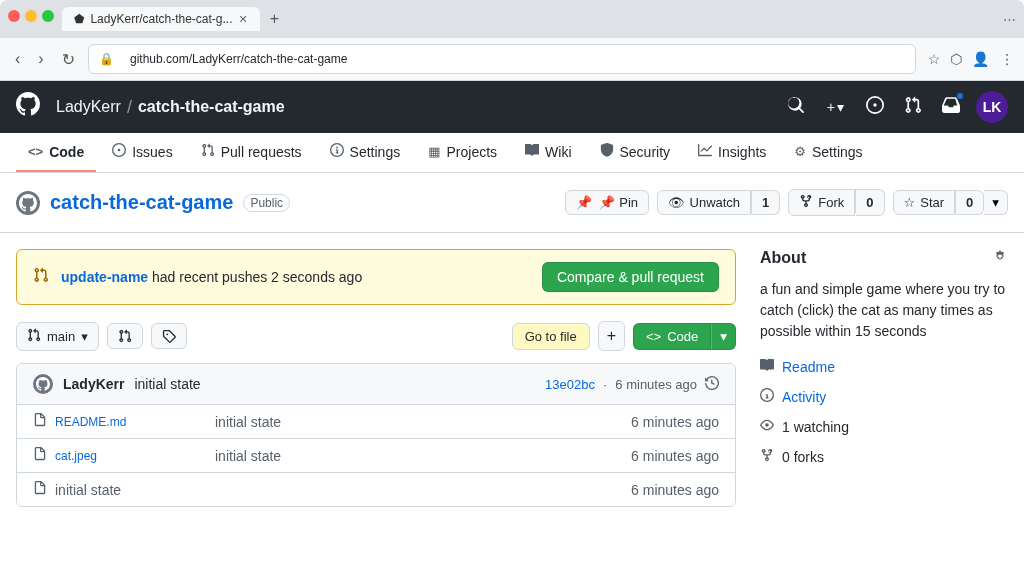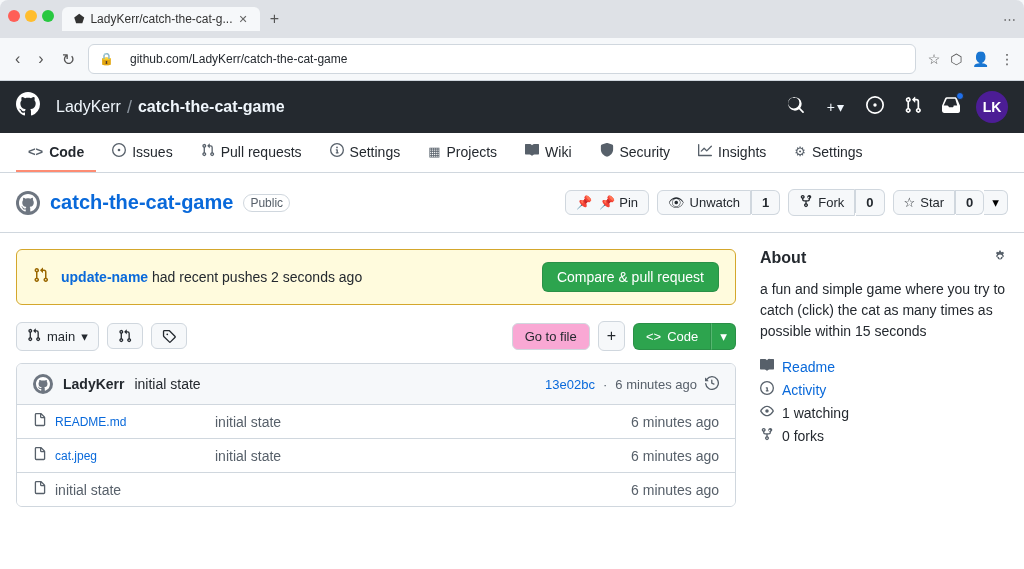"Go to file" .goto-file-btn { background: #f9a8d4 -> #fef9c3 }
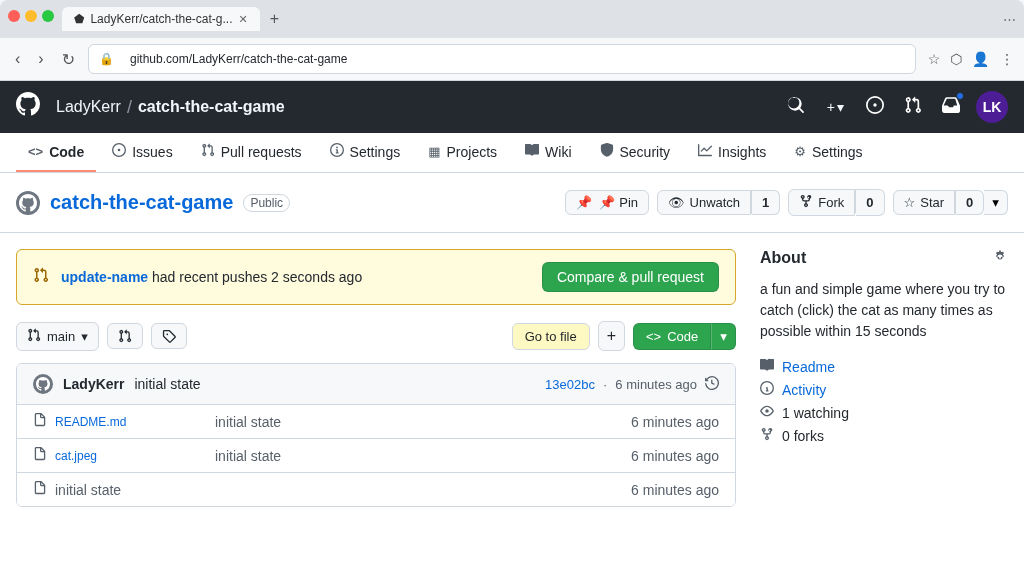"Readme" .about-links { gap: 6px -> 13px }
